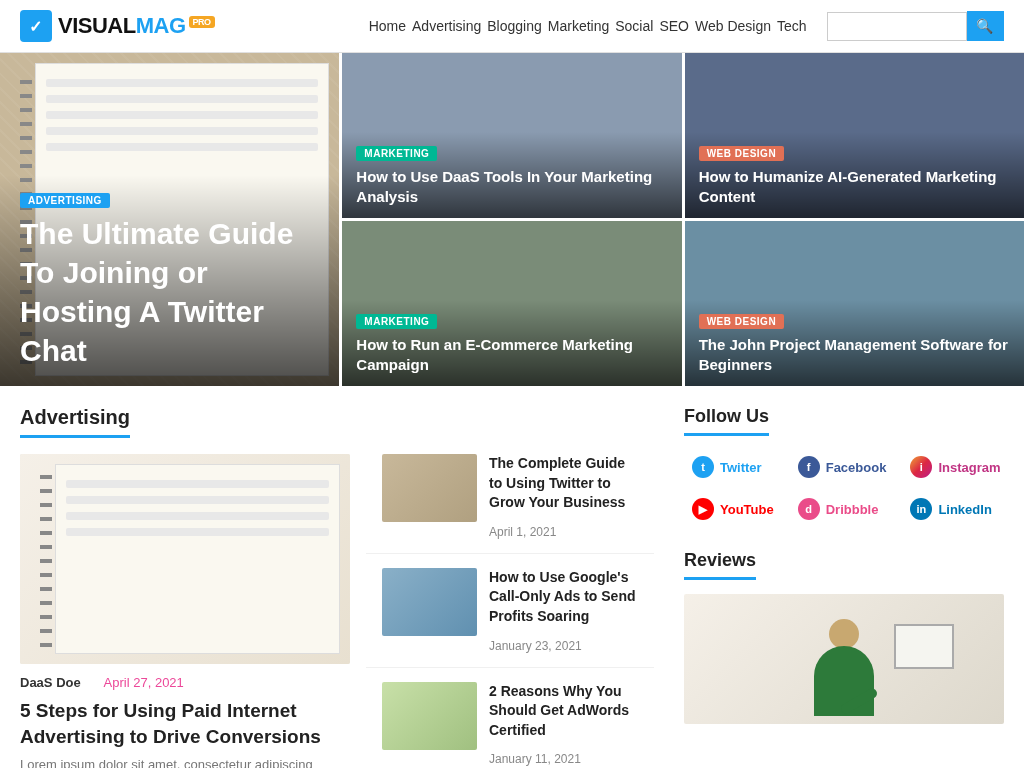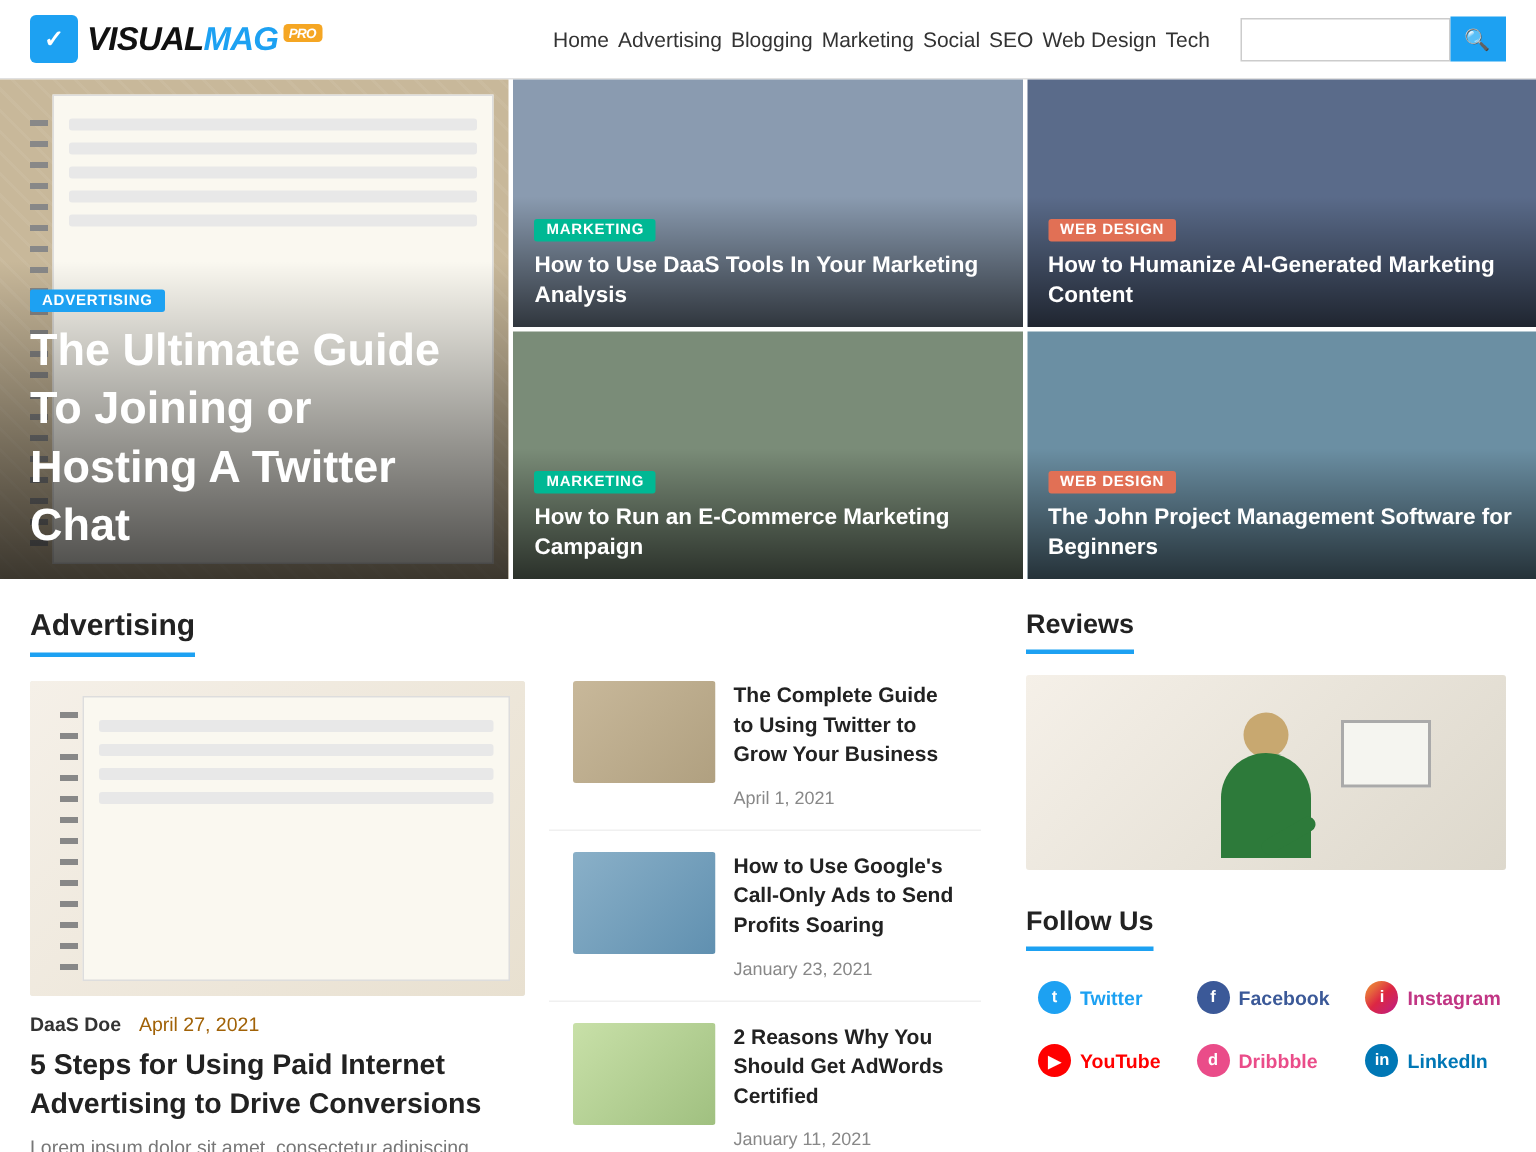"VISUALMAG PRO" #logo-text { font-style: italic -> none }
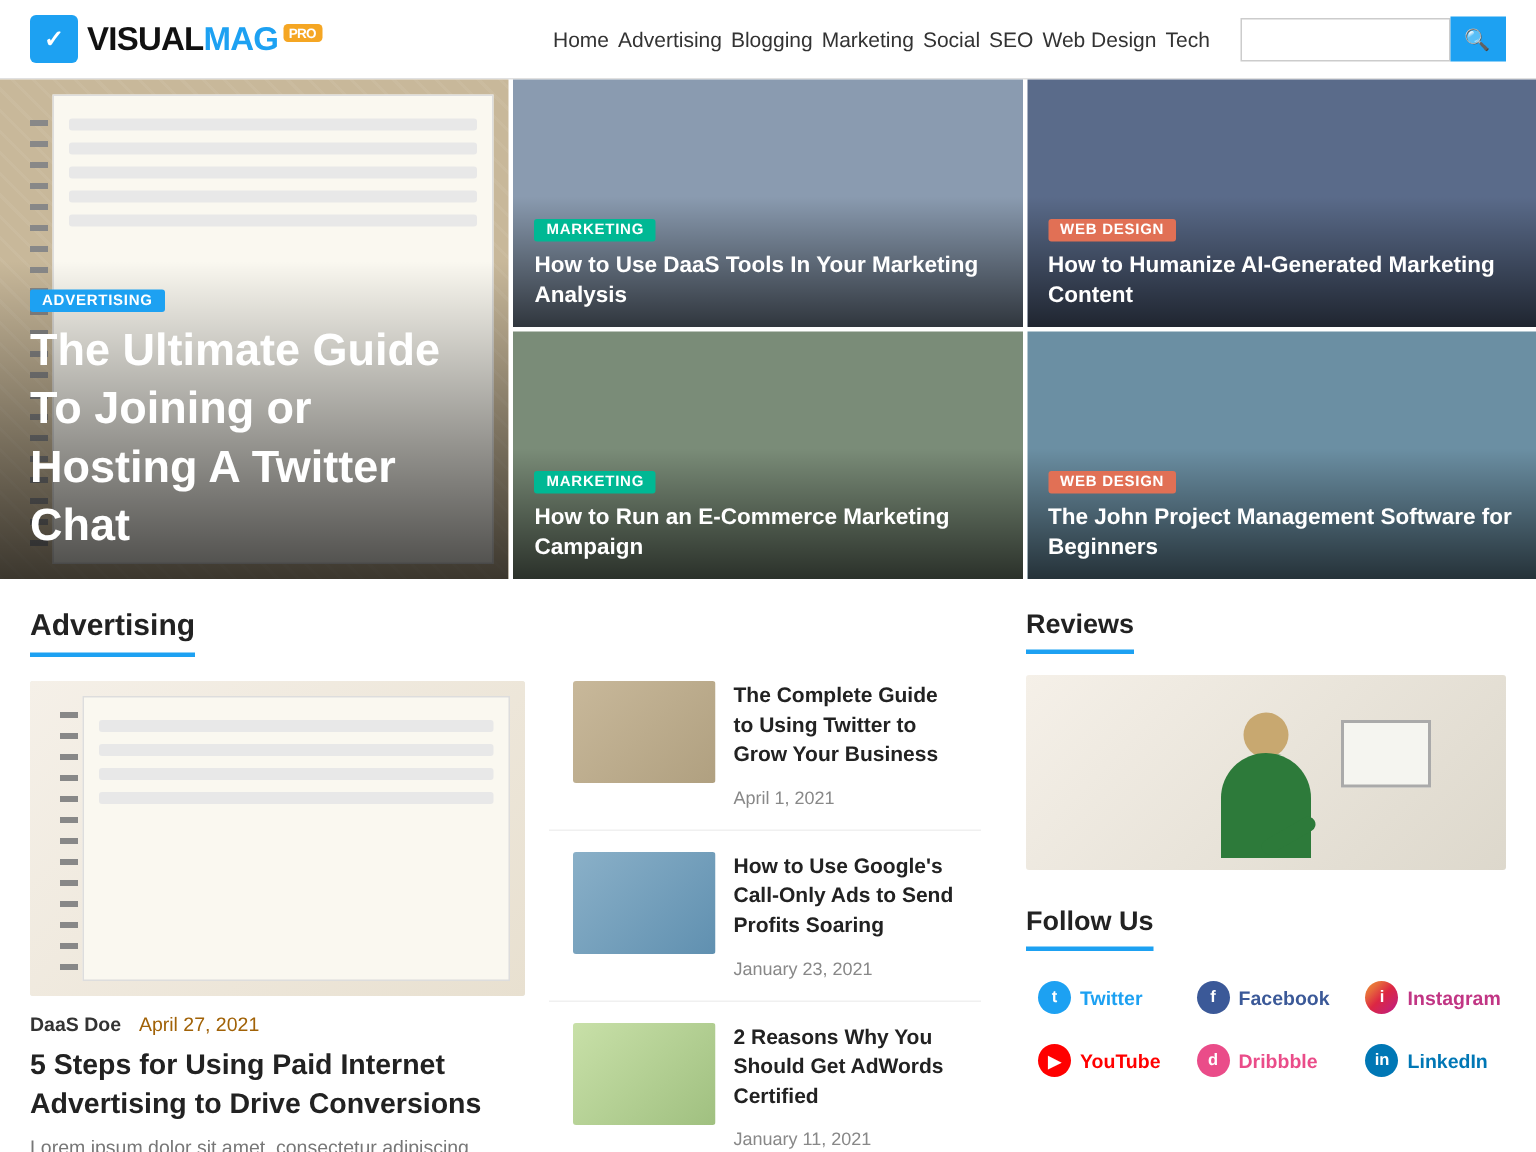"Reviews" div.sidebar-section { order: before "Follow Us" -> after "Follow Us" }
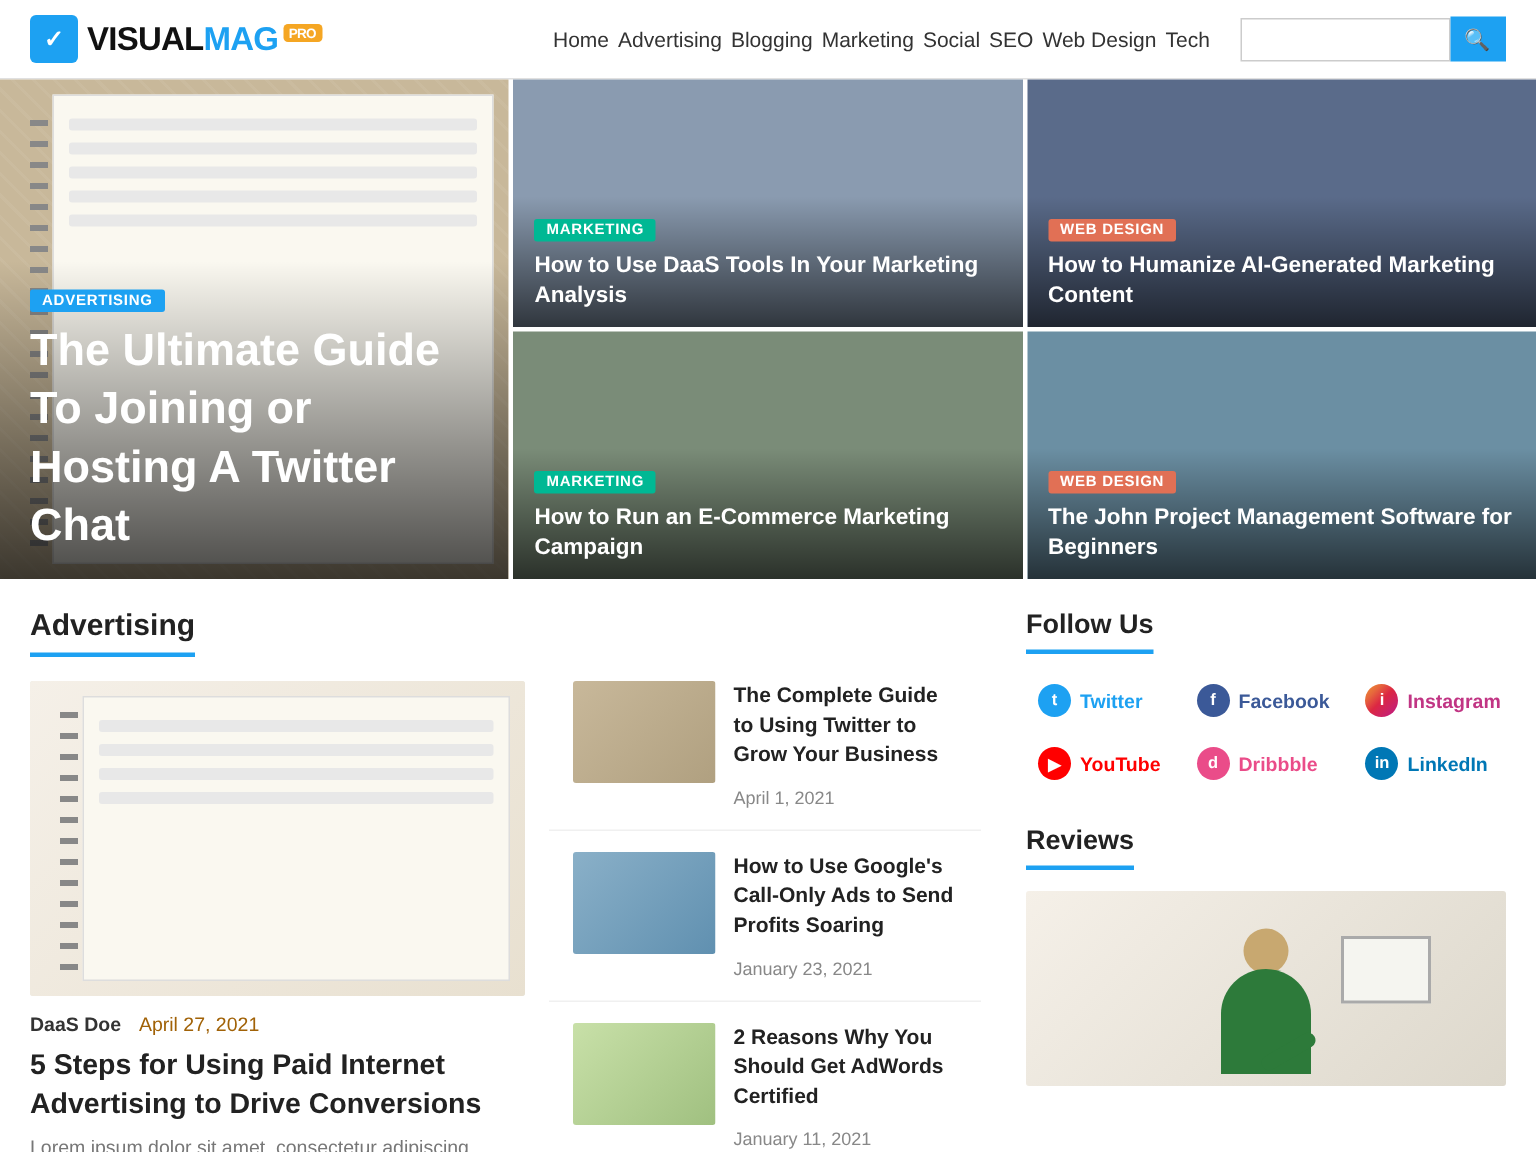"April 27, 2021" .adv-date { color: #a16207 -> #ec4899; margin-left: none -> 11px }
